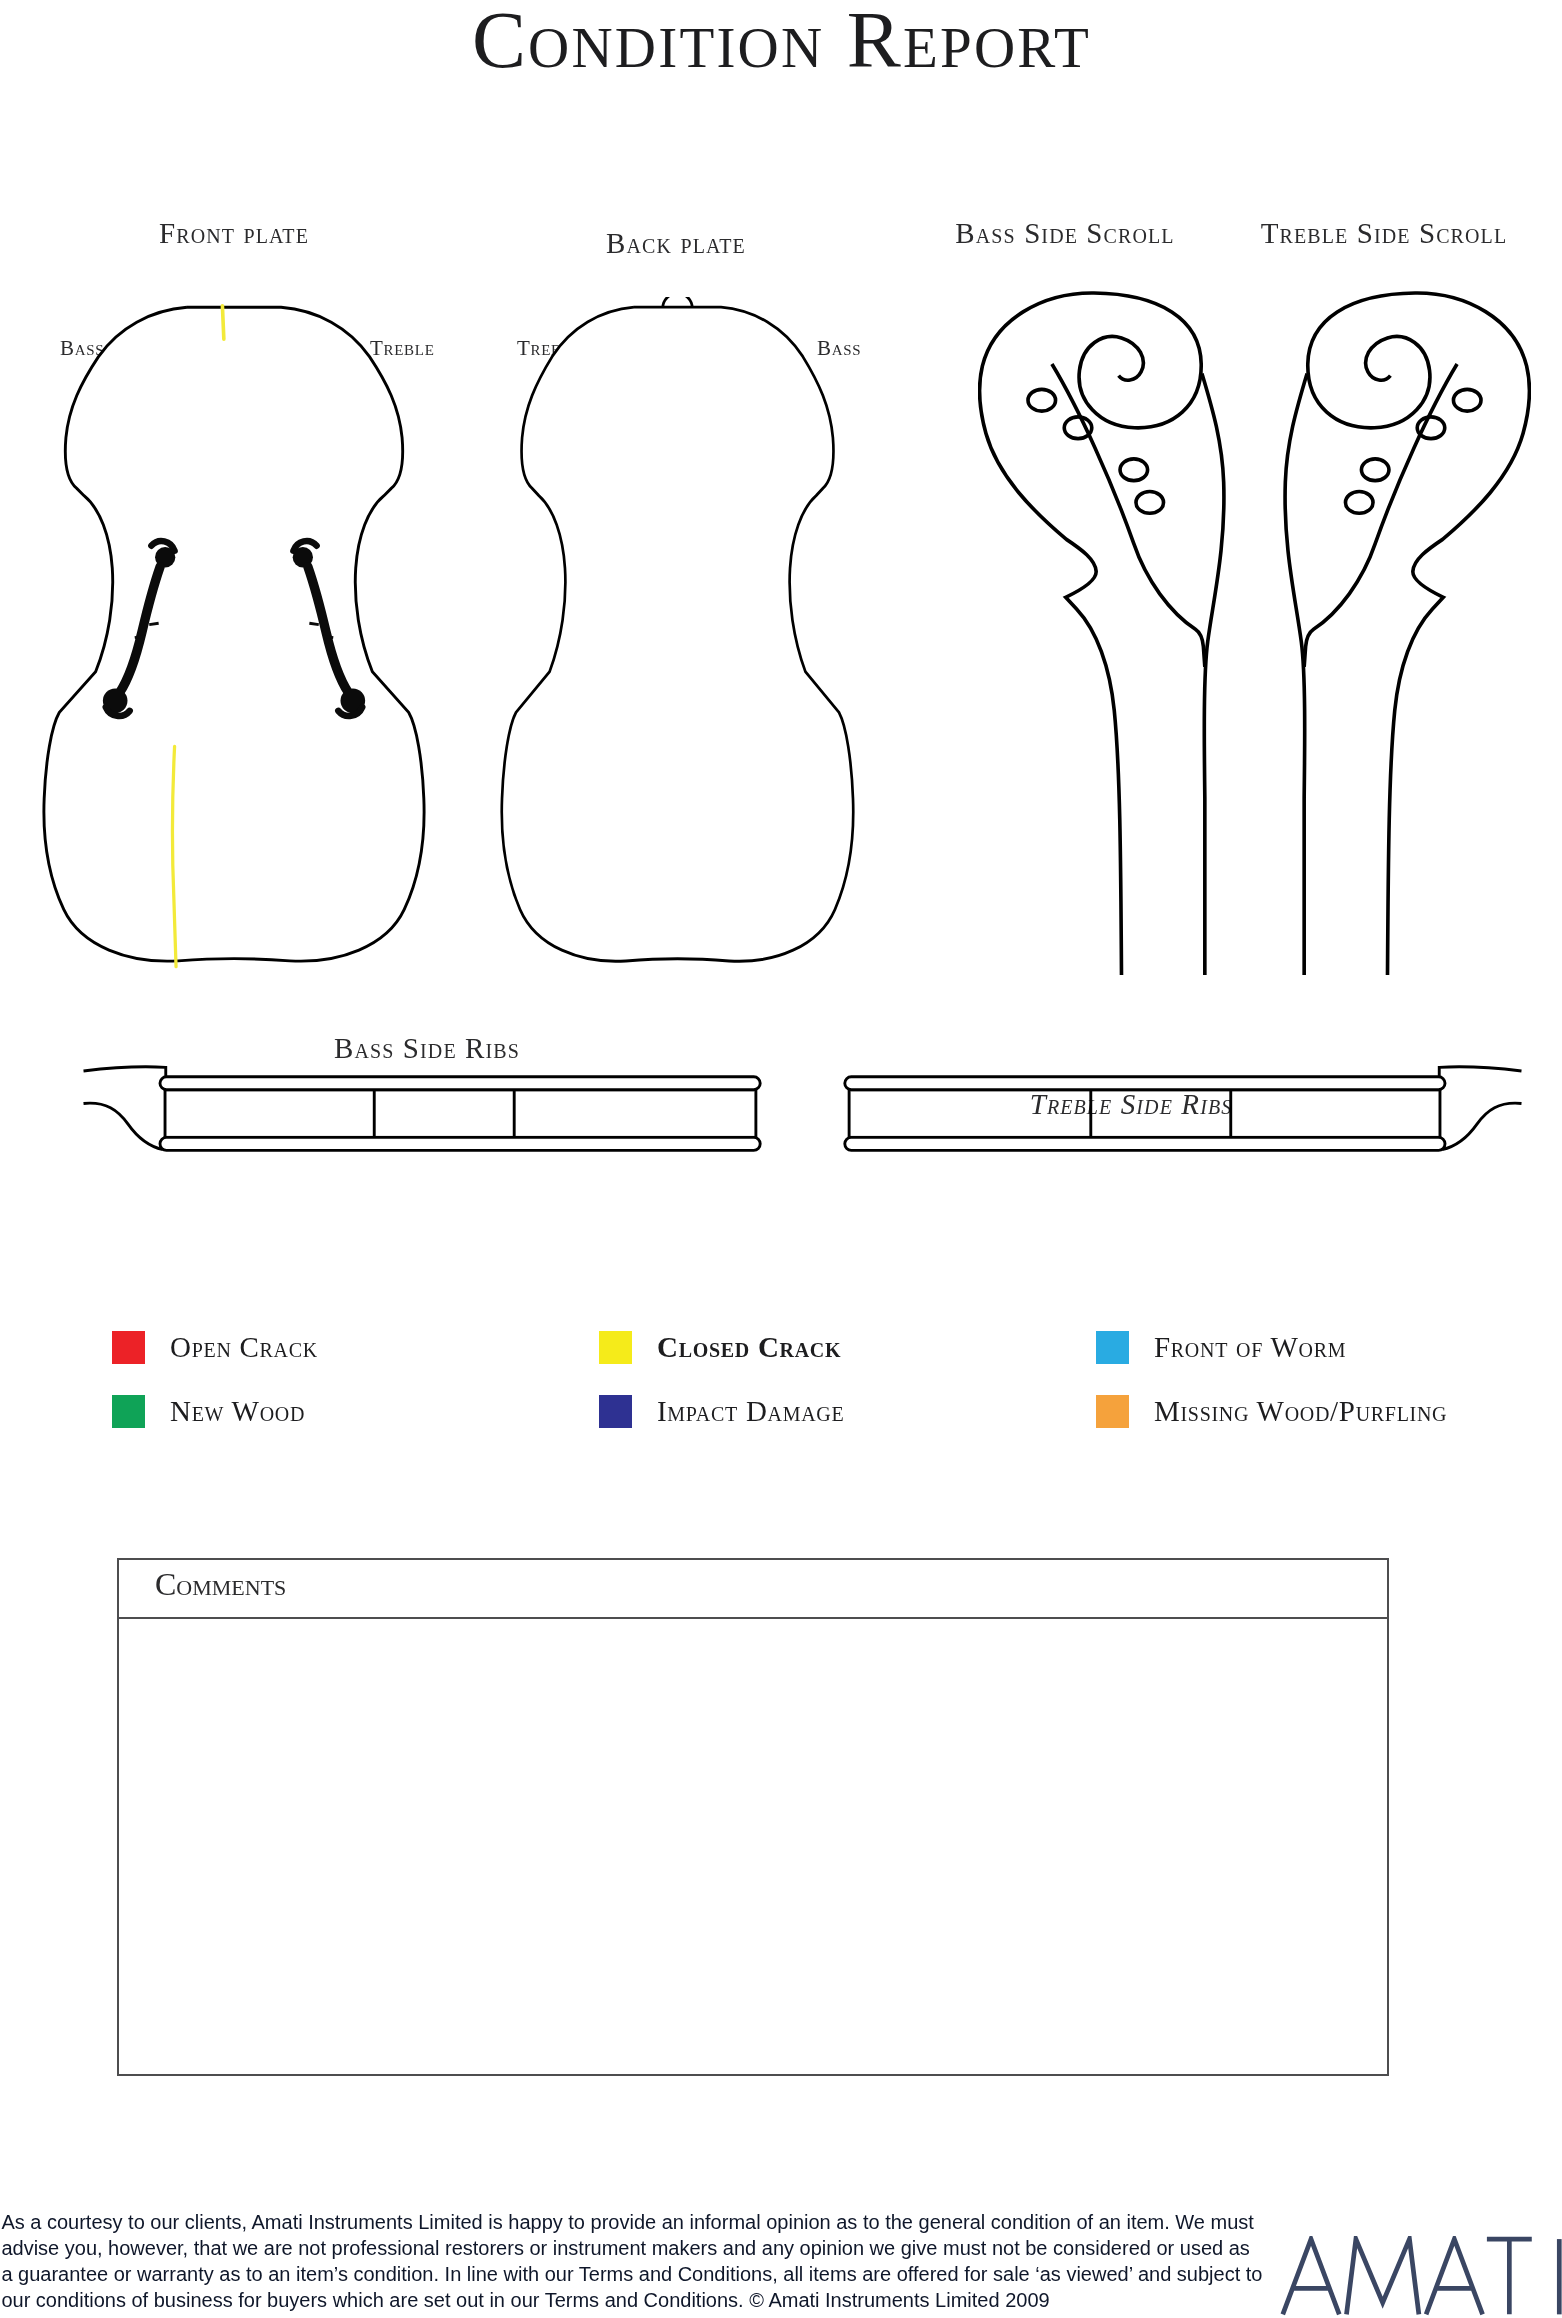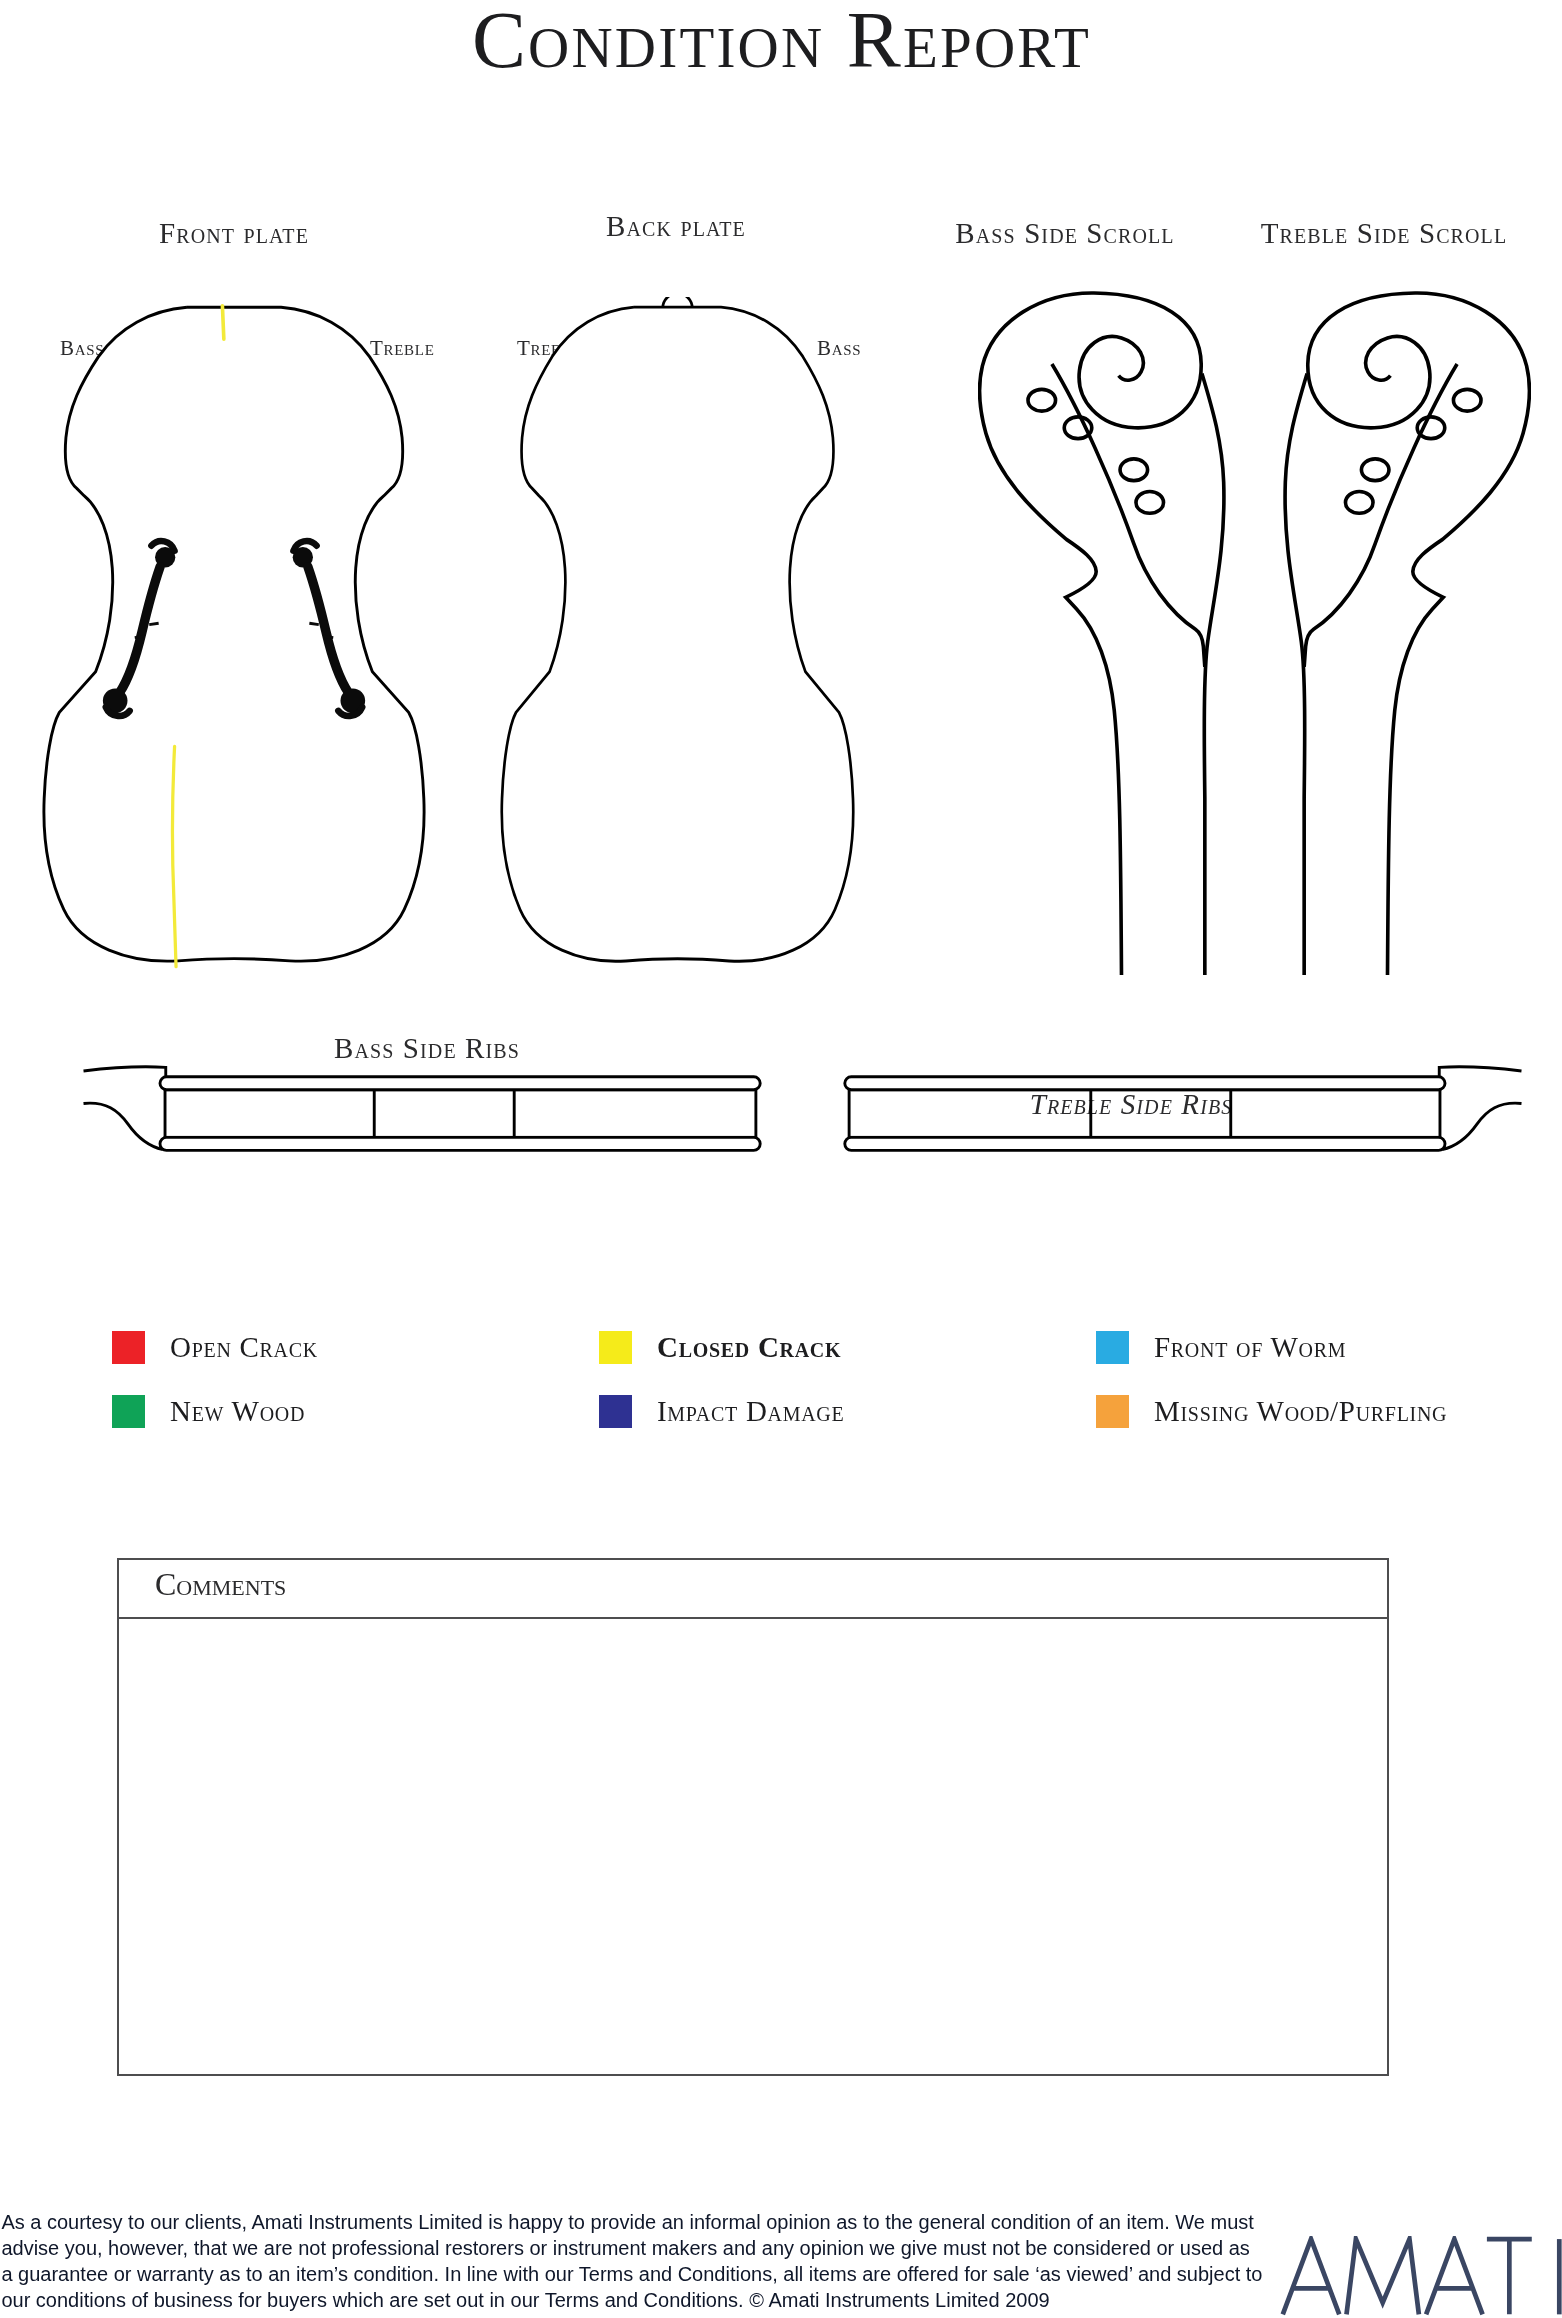"Back plate" div.hdr { top: 210px -> 227px }
